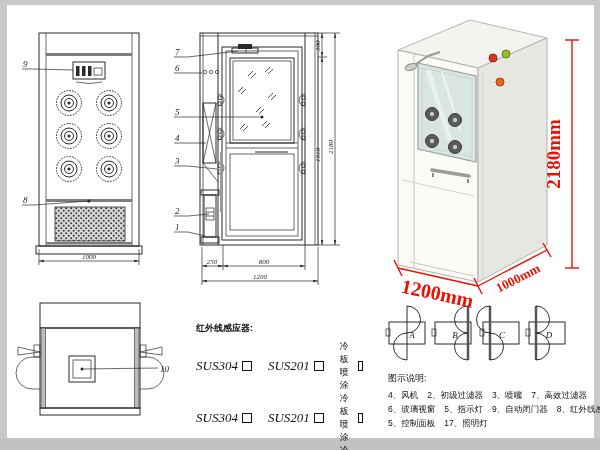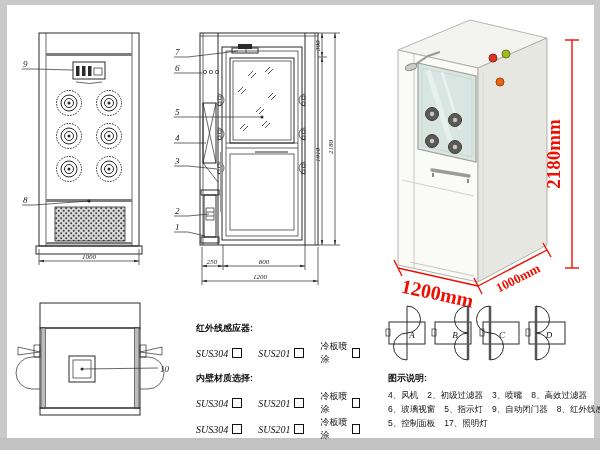"SUS304" .sus { font-size: 10px -> 13px }
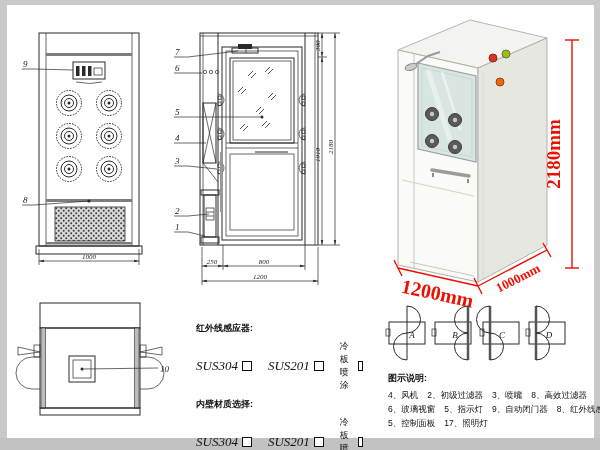"图示说明:" .legend-title { font-weight: bold -> normal }
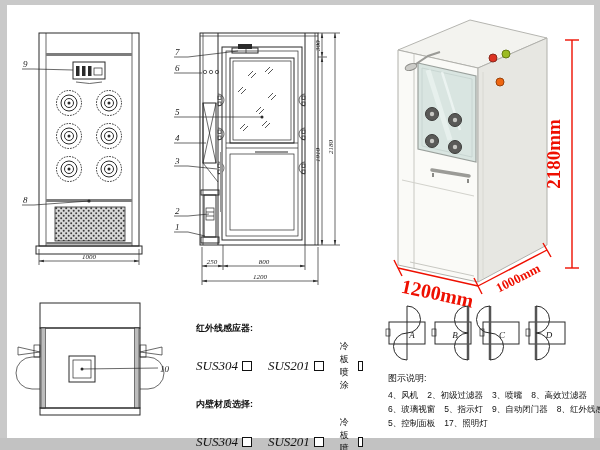"8、高效过滤器" span { text: 8 -> 7 }
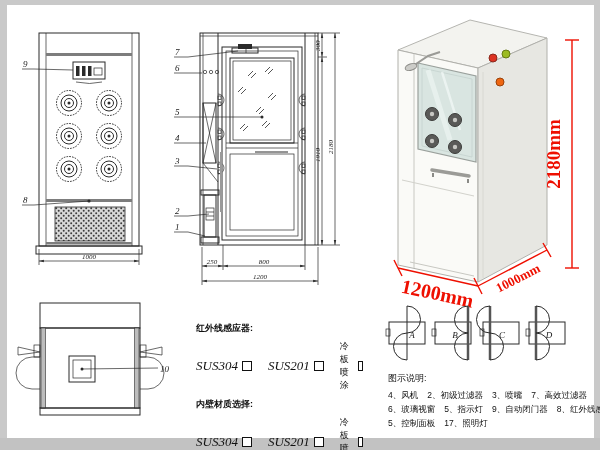"内壁材质选择:" div.mat-title { html: <div>内壁材质选择:</div> -> none }
